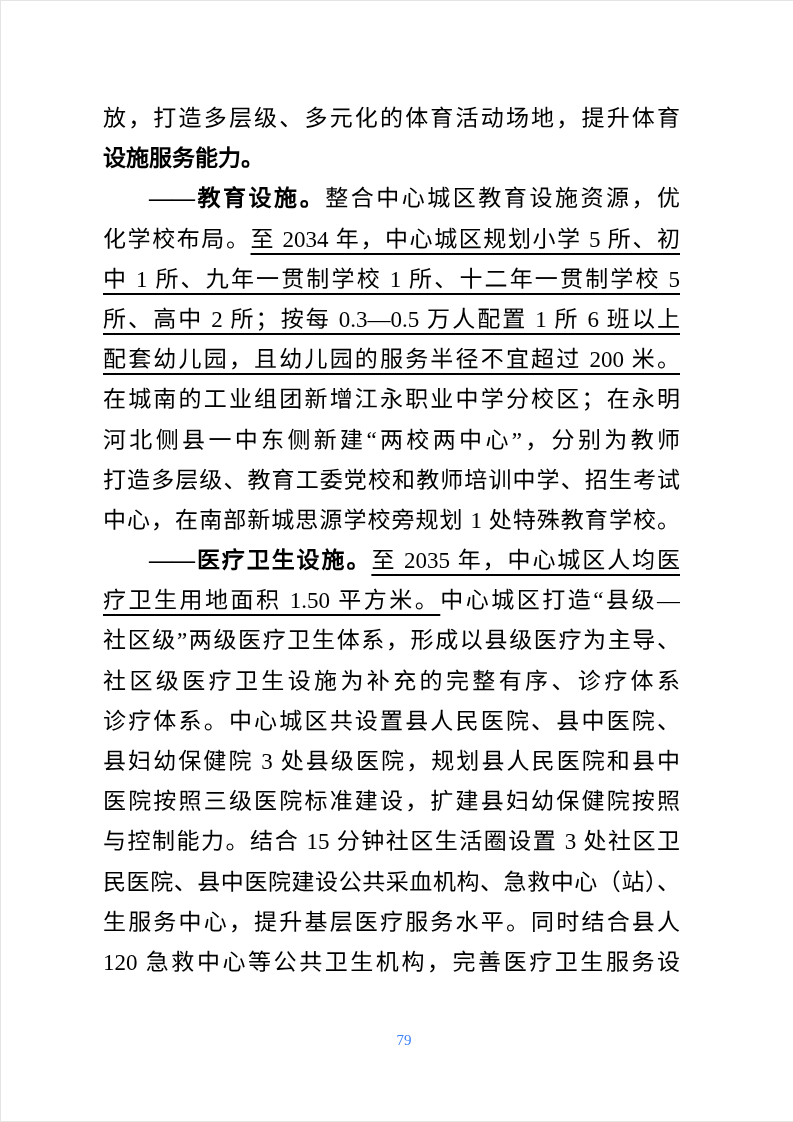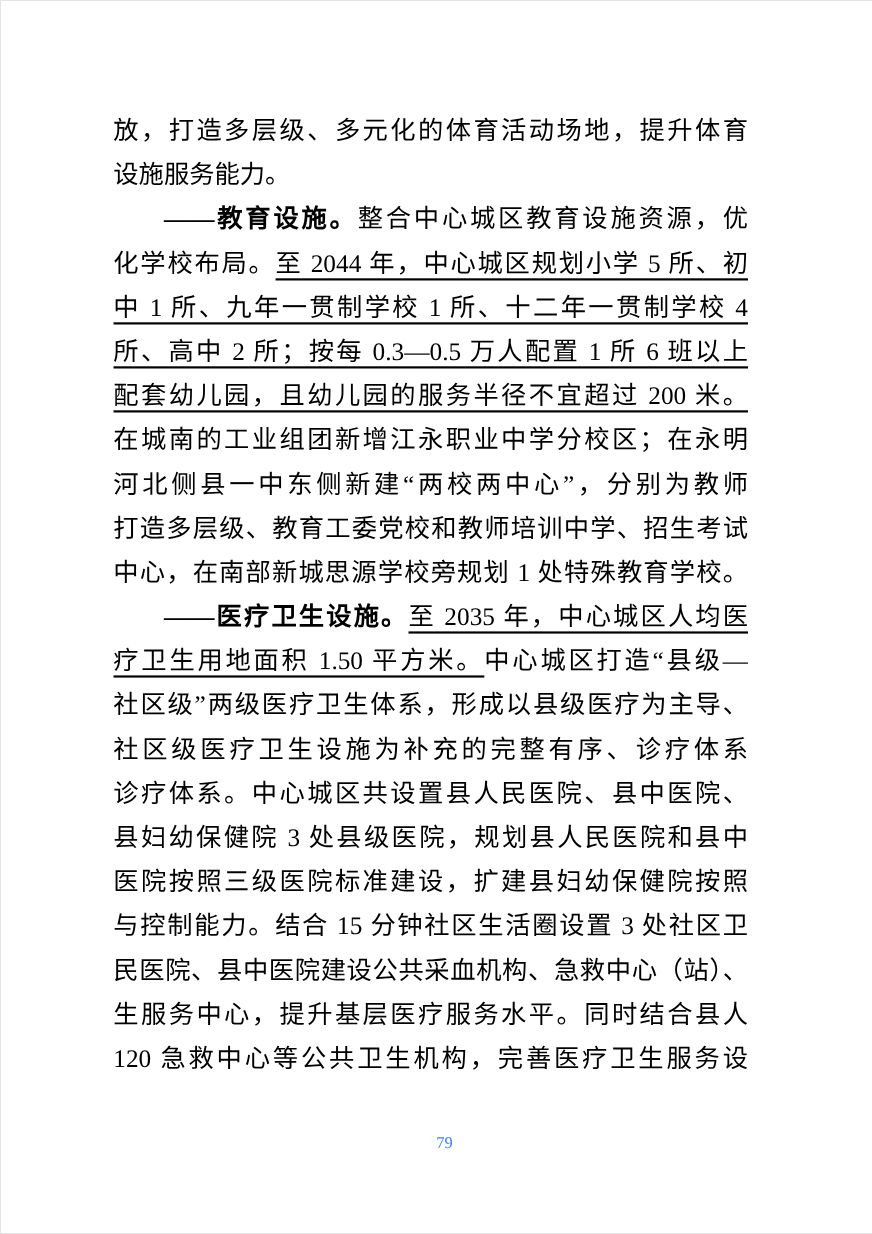"设施服务能力。" .line.short { font-weight: none -> bold }
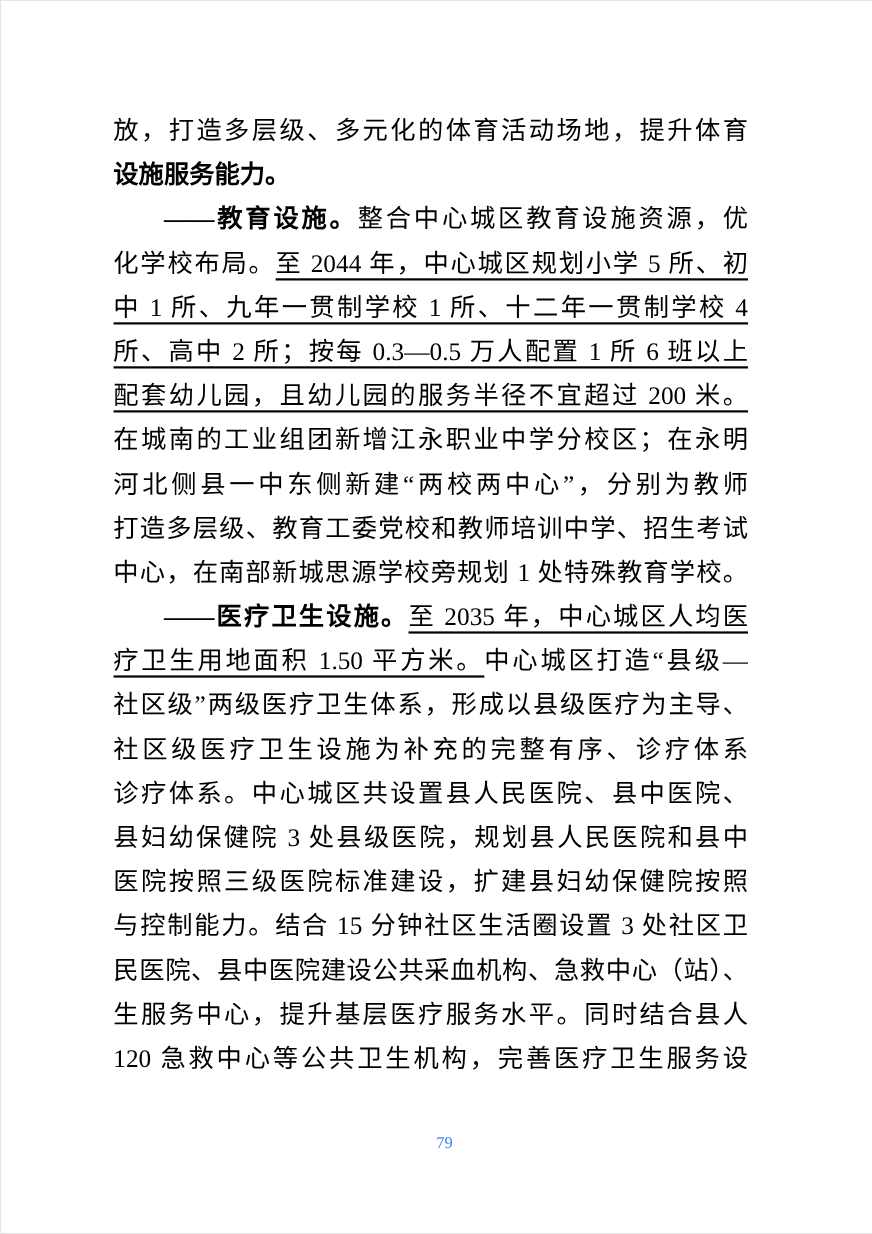"至 2044 年，中心城区规划小学 5 所、初" span.u { text: 2044 -> 2034 }
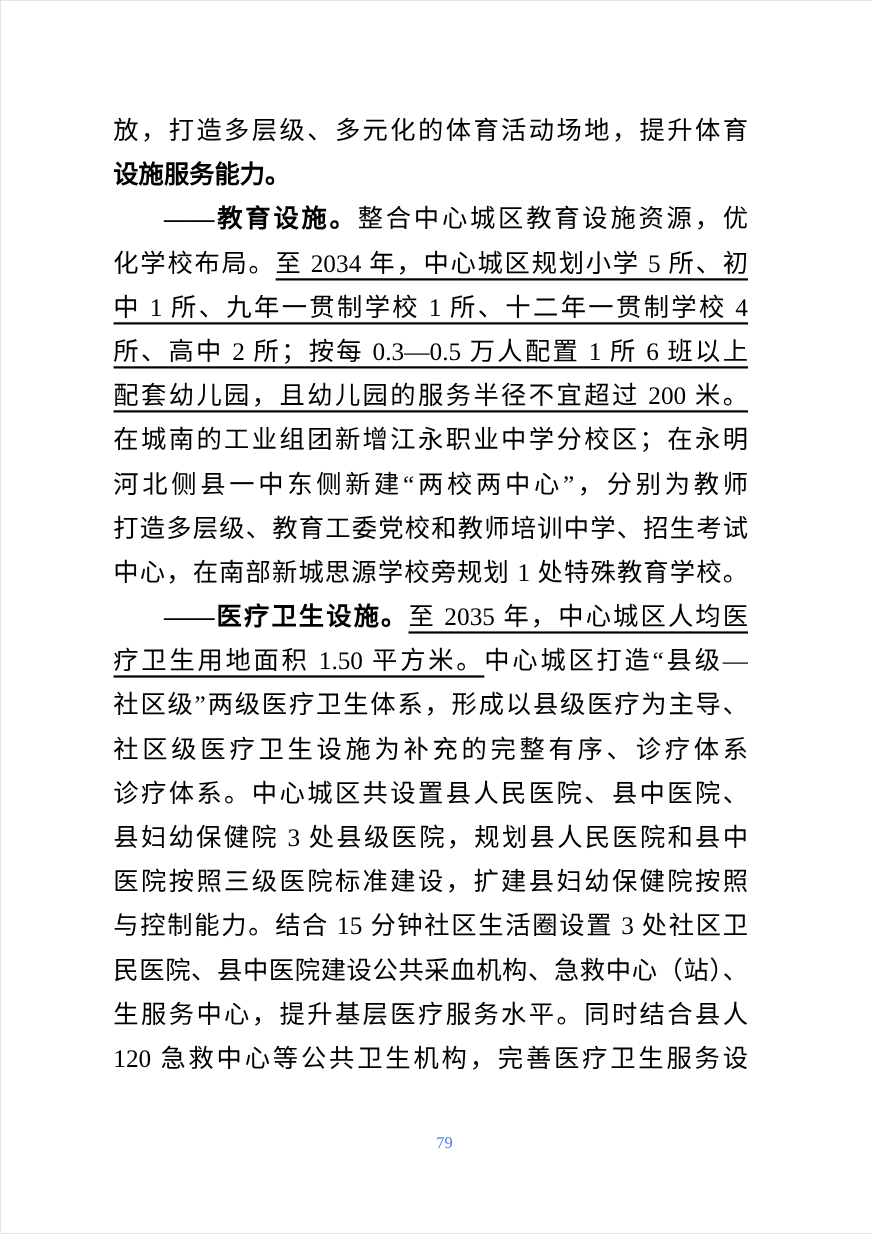"中 1 所、九年一贯制学校 1 所、十二年一贯制学校" span.u { text: 4 -> 5 }
